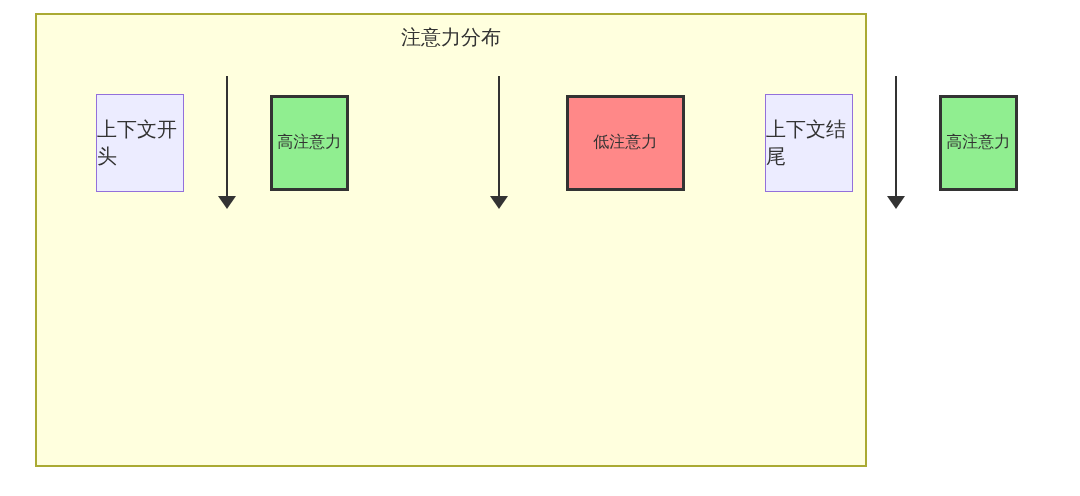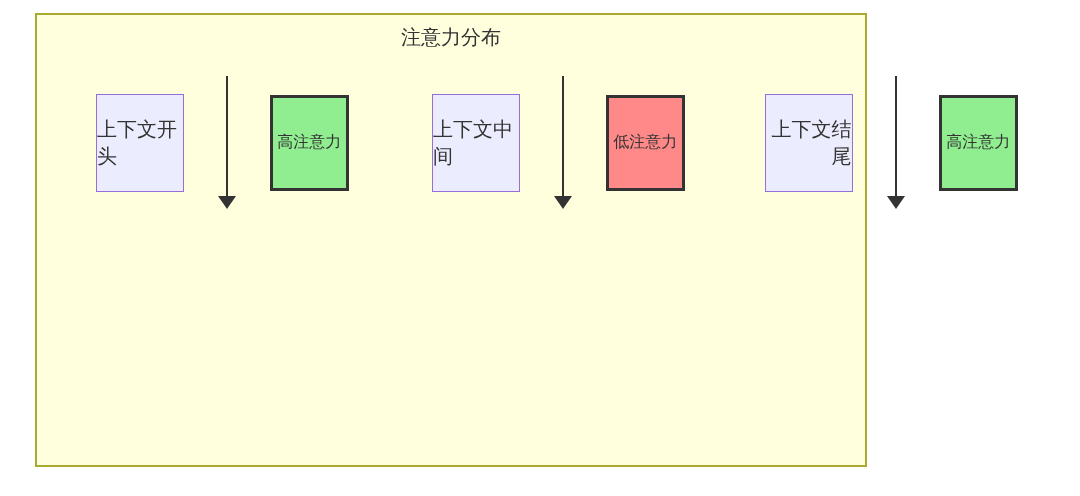"上下文中间" div.source-node { html: <div> <span>上下文中间</span> </div> -> none }
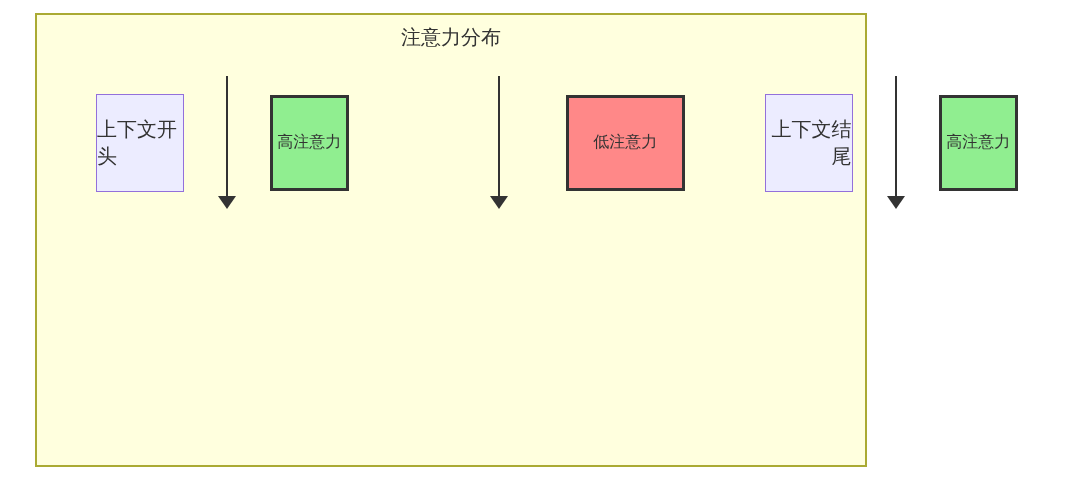"上下文结尾" .col-3 { text-align: right -> none }
